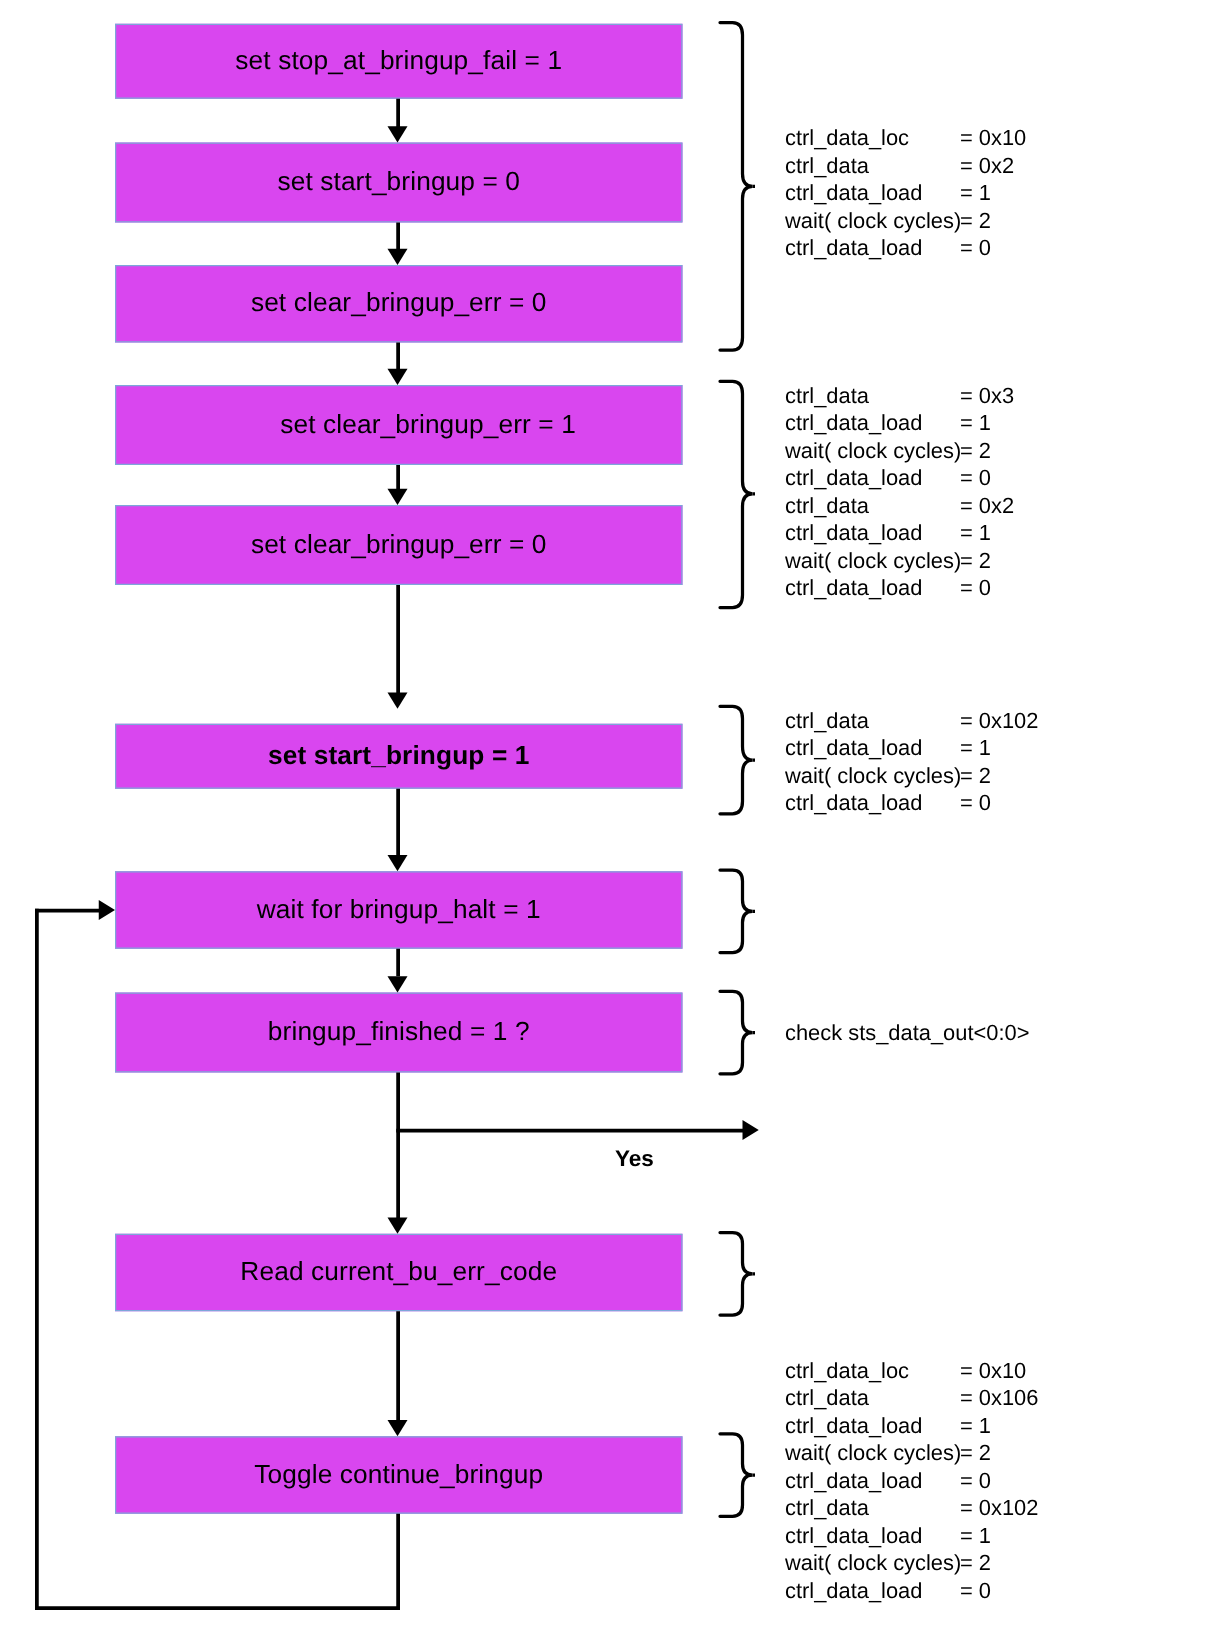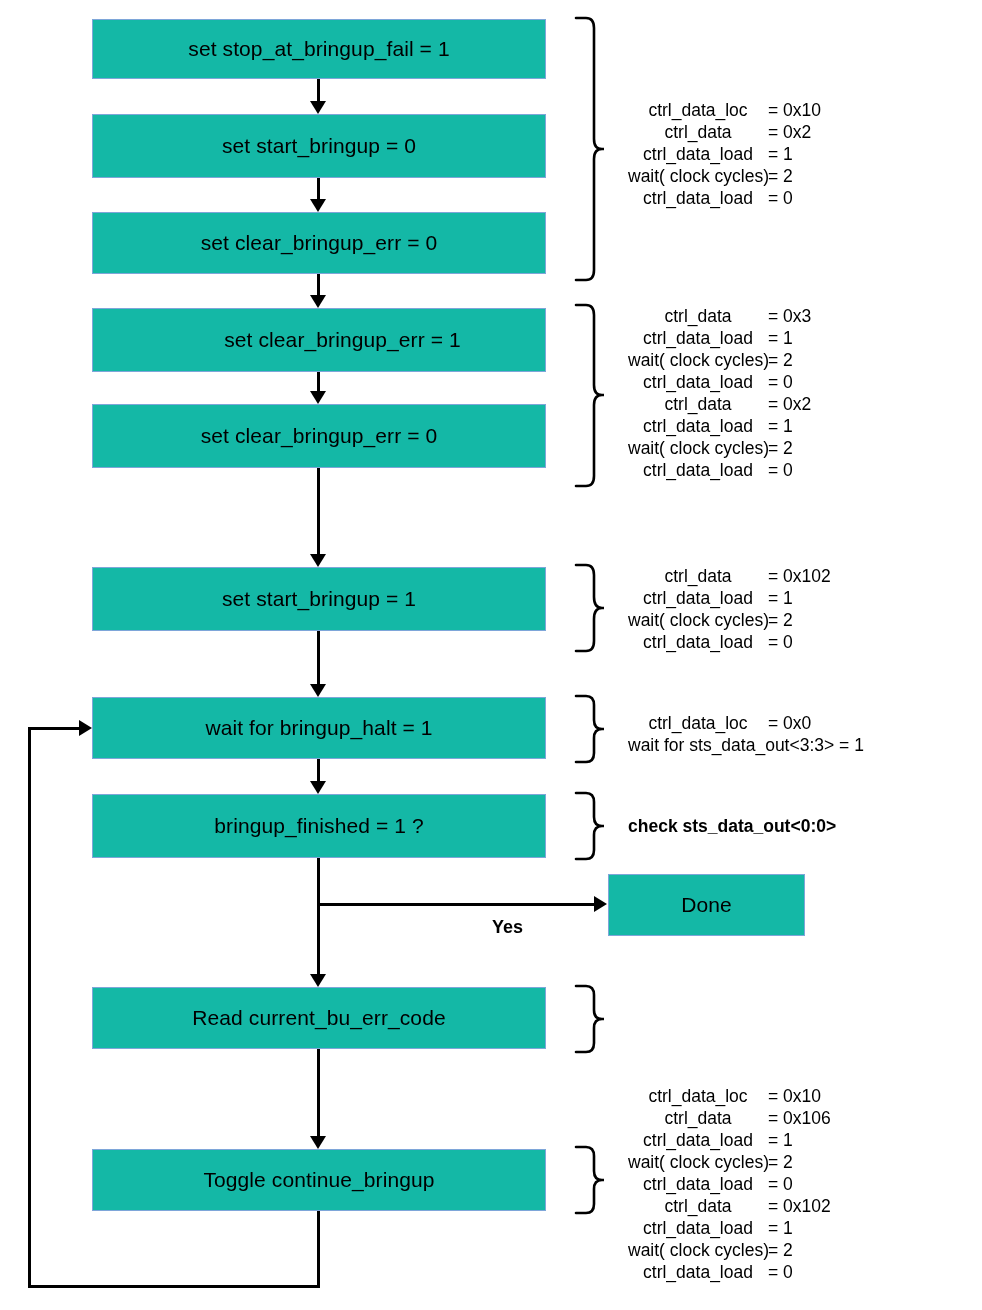"set stop_at_bringup_fail = 1" .fbox { background: #14b8a6 -> #d946ef }
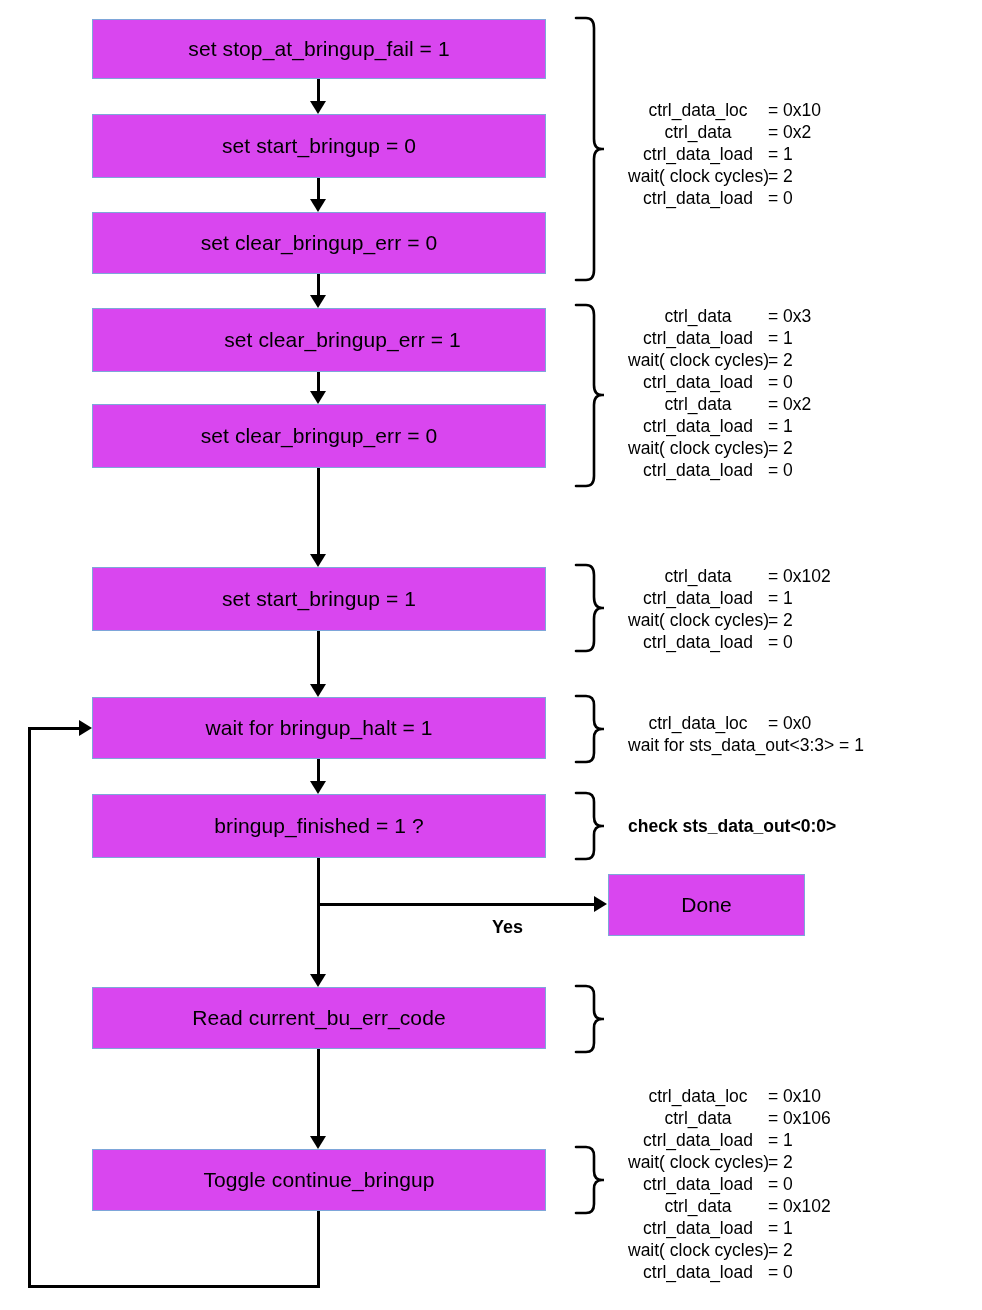"ctrl_data_loc" .anno .k { text-align: center -> none }
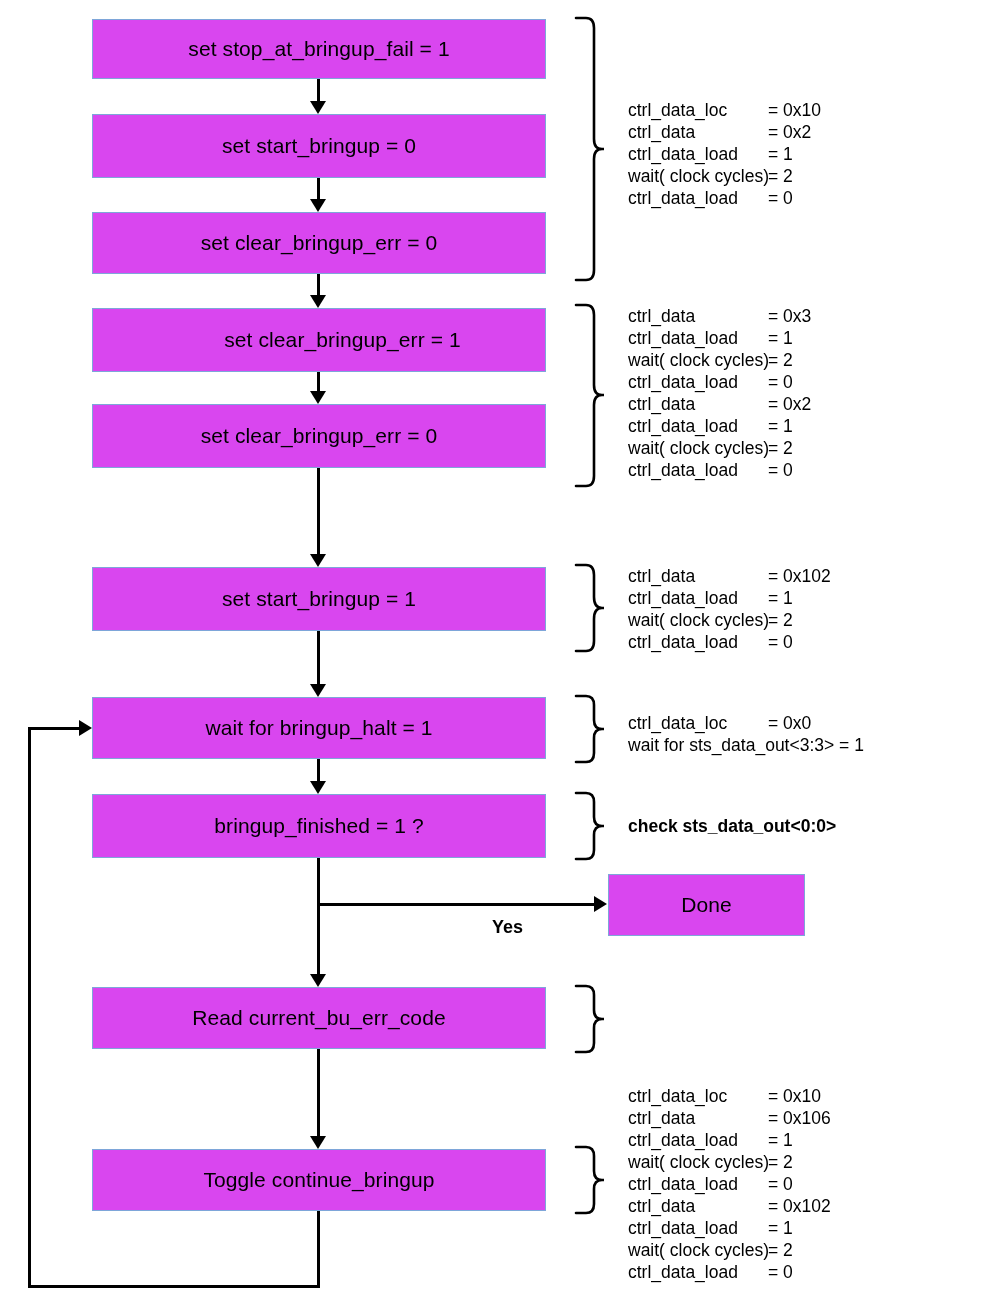"set start_bringup = 1" div.fbox { font-weight: none -> bold; height: 64px -> 52px; top: 567px -> 579px }
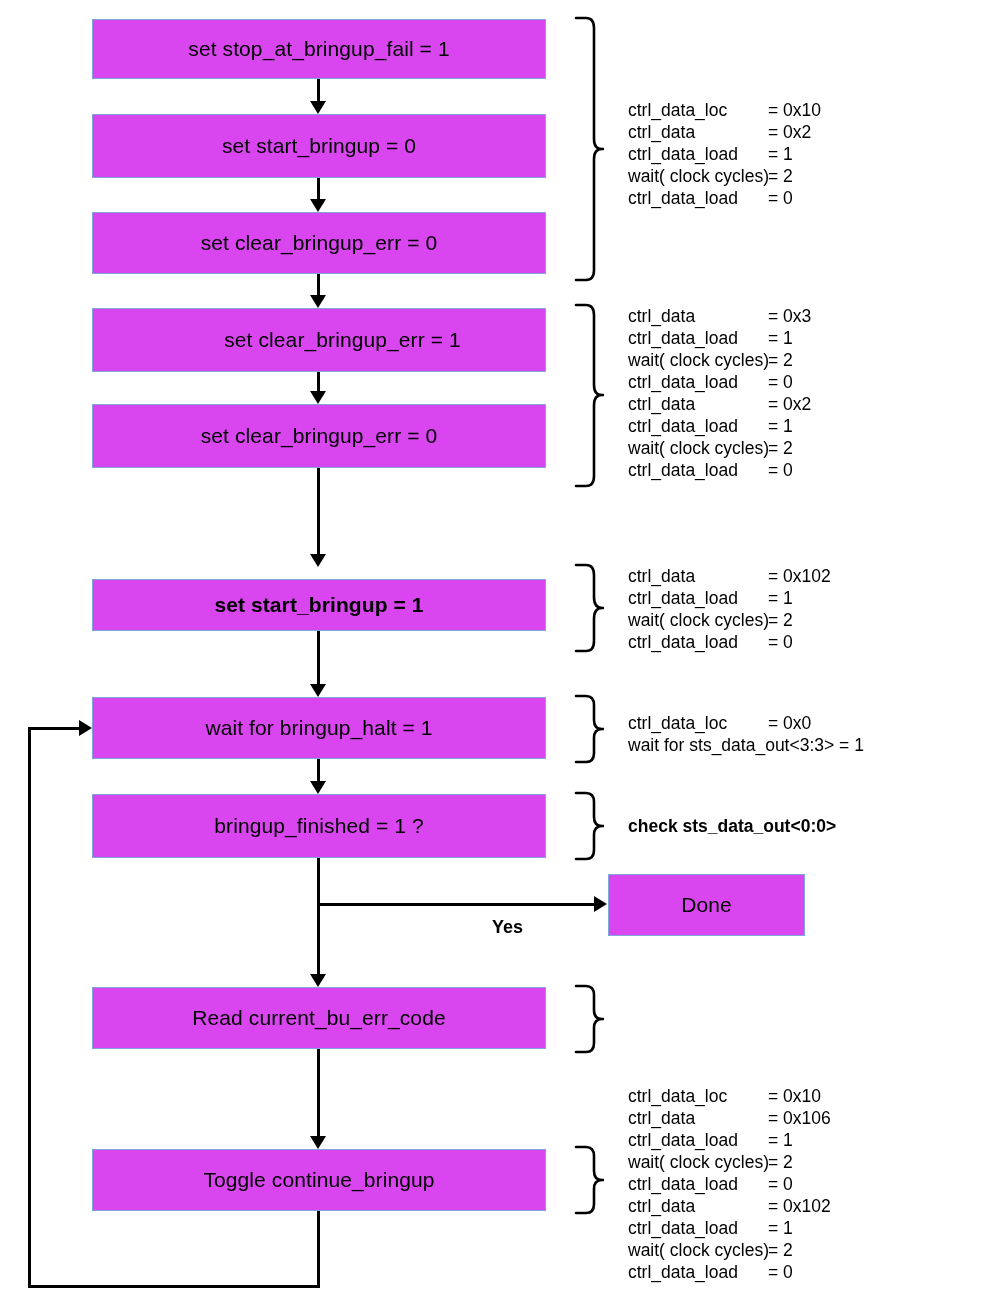"ctrl_data_loc = 0x0" div.anno { html: <div> <span> <span>ctrl_data_loc</span><span>= 0x0</span> </span> <span> <span>wait for sts_data_out&lt;3:3&gt; = 1</span> </span> </div> -> none }
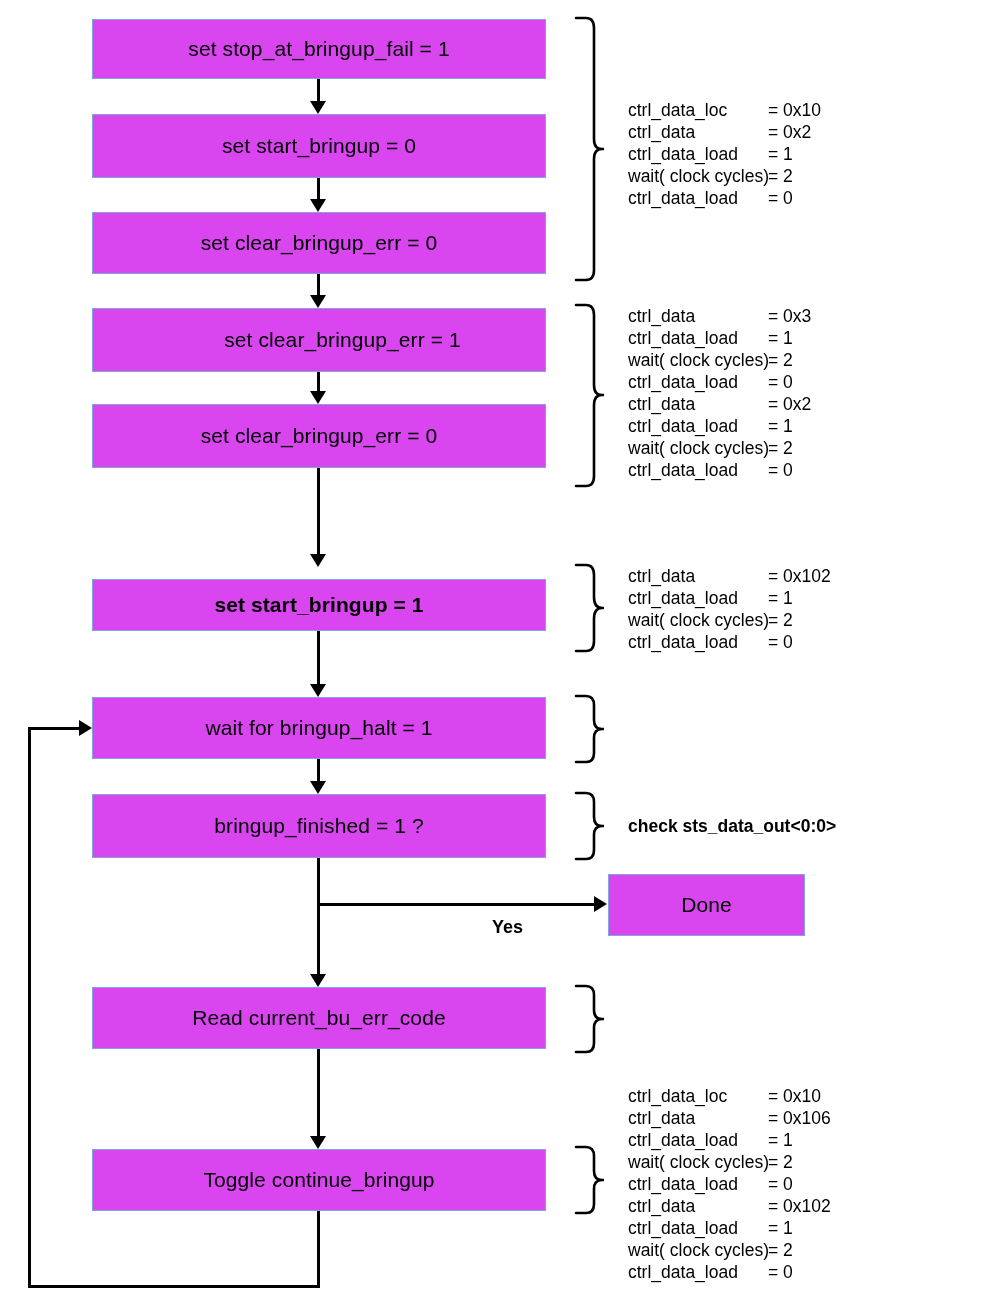"check sts_data_out<0:0>" div.anno { font-weight: bold -> none }
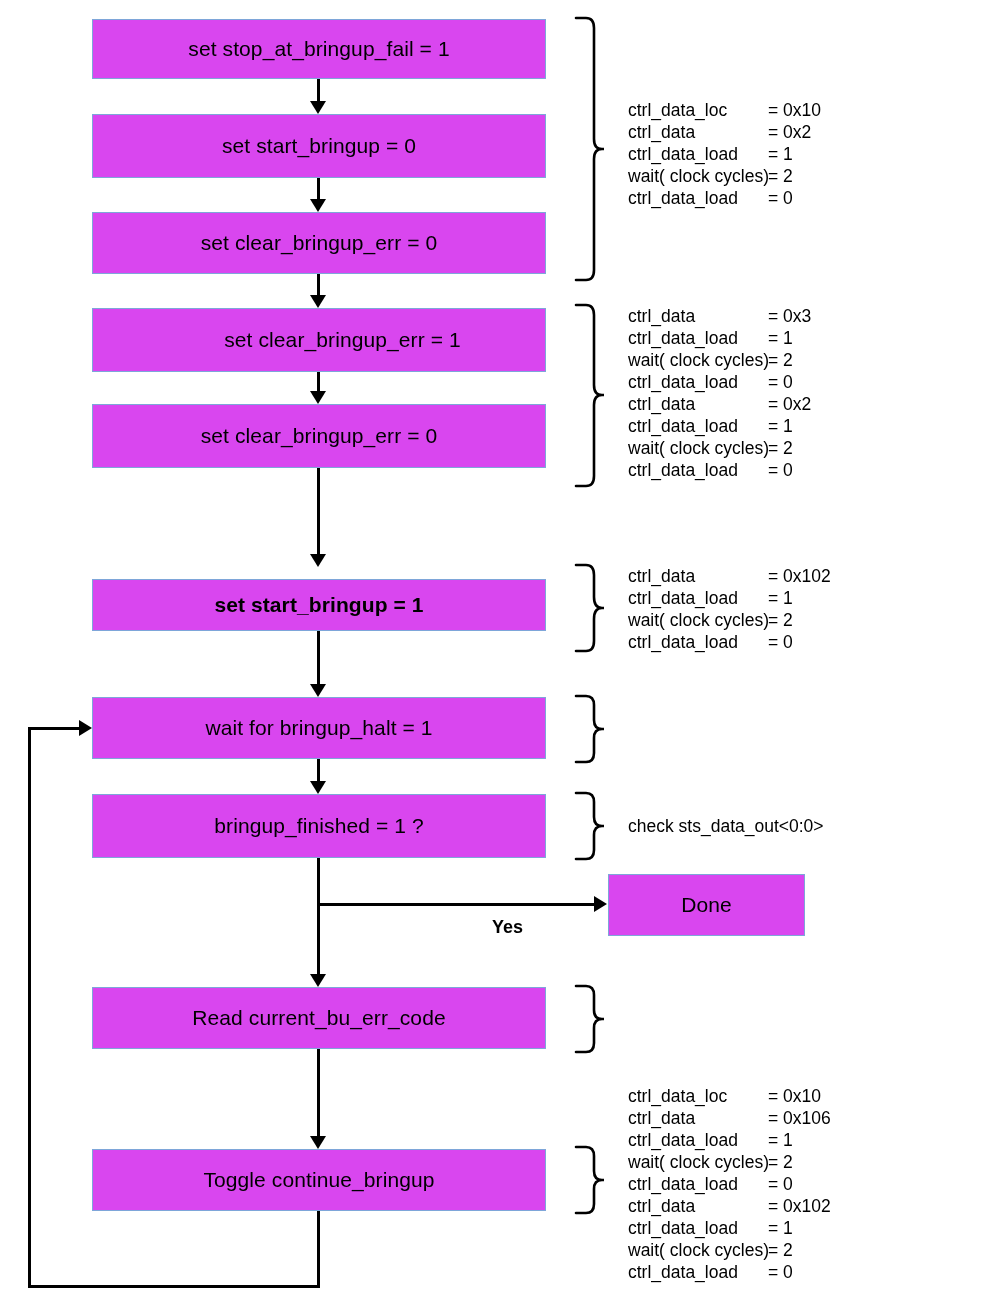"Done" div.fbox { html: <div> <span>Done</span> </div> -> none }
